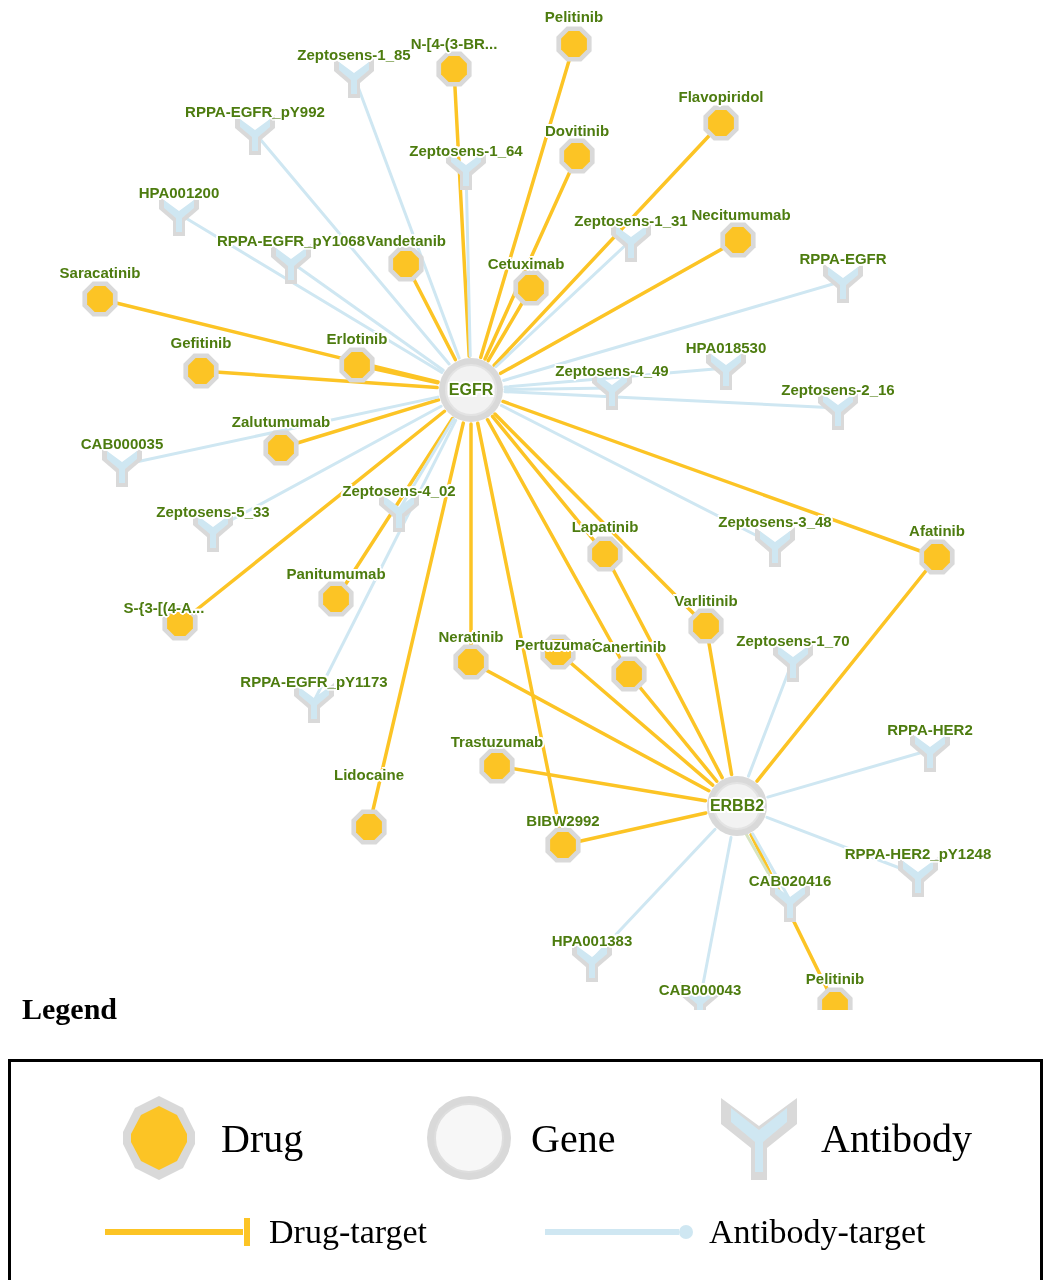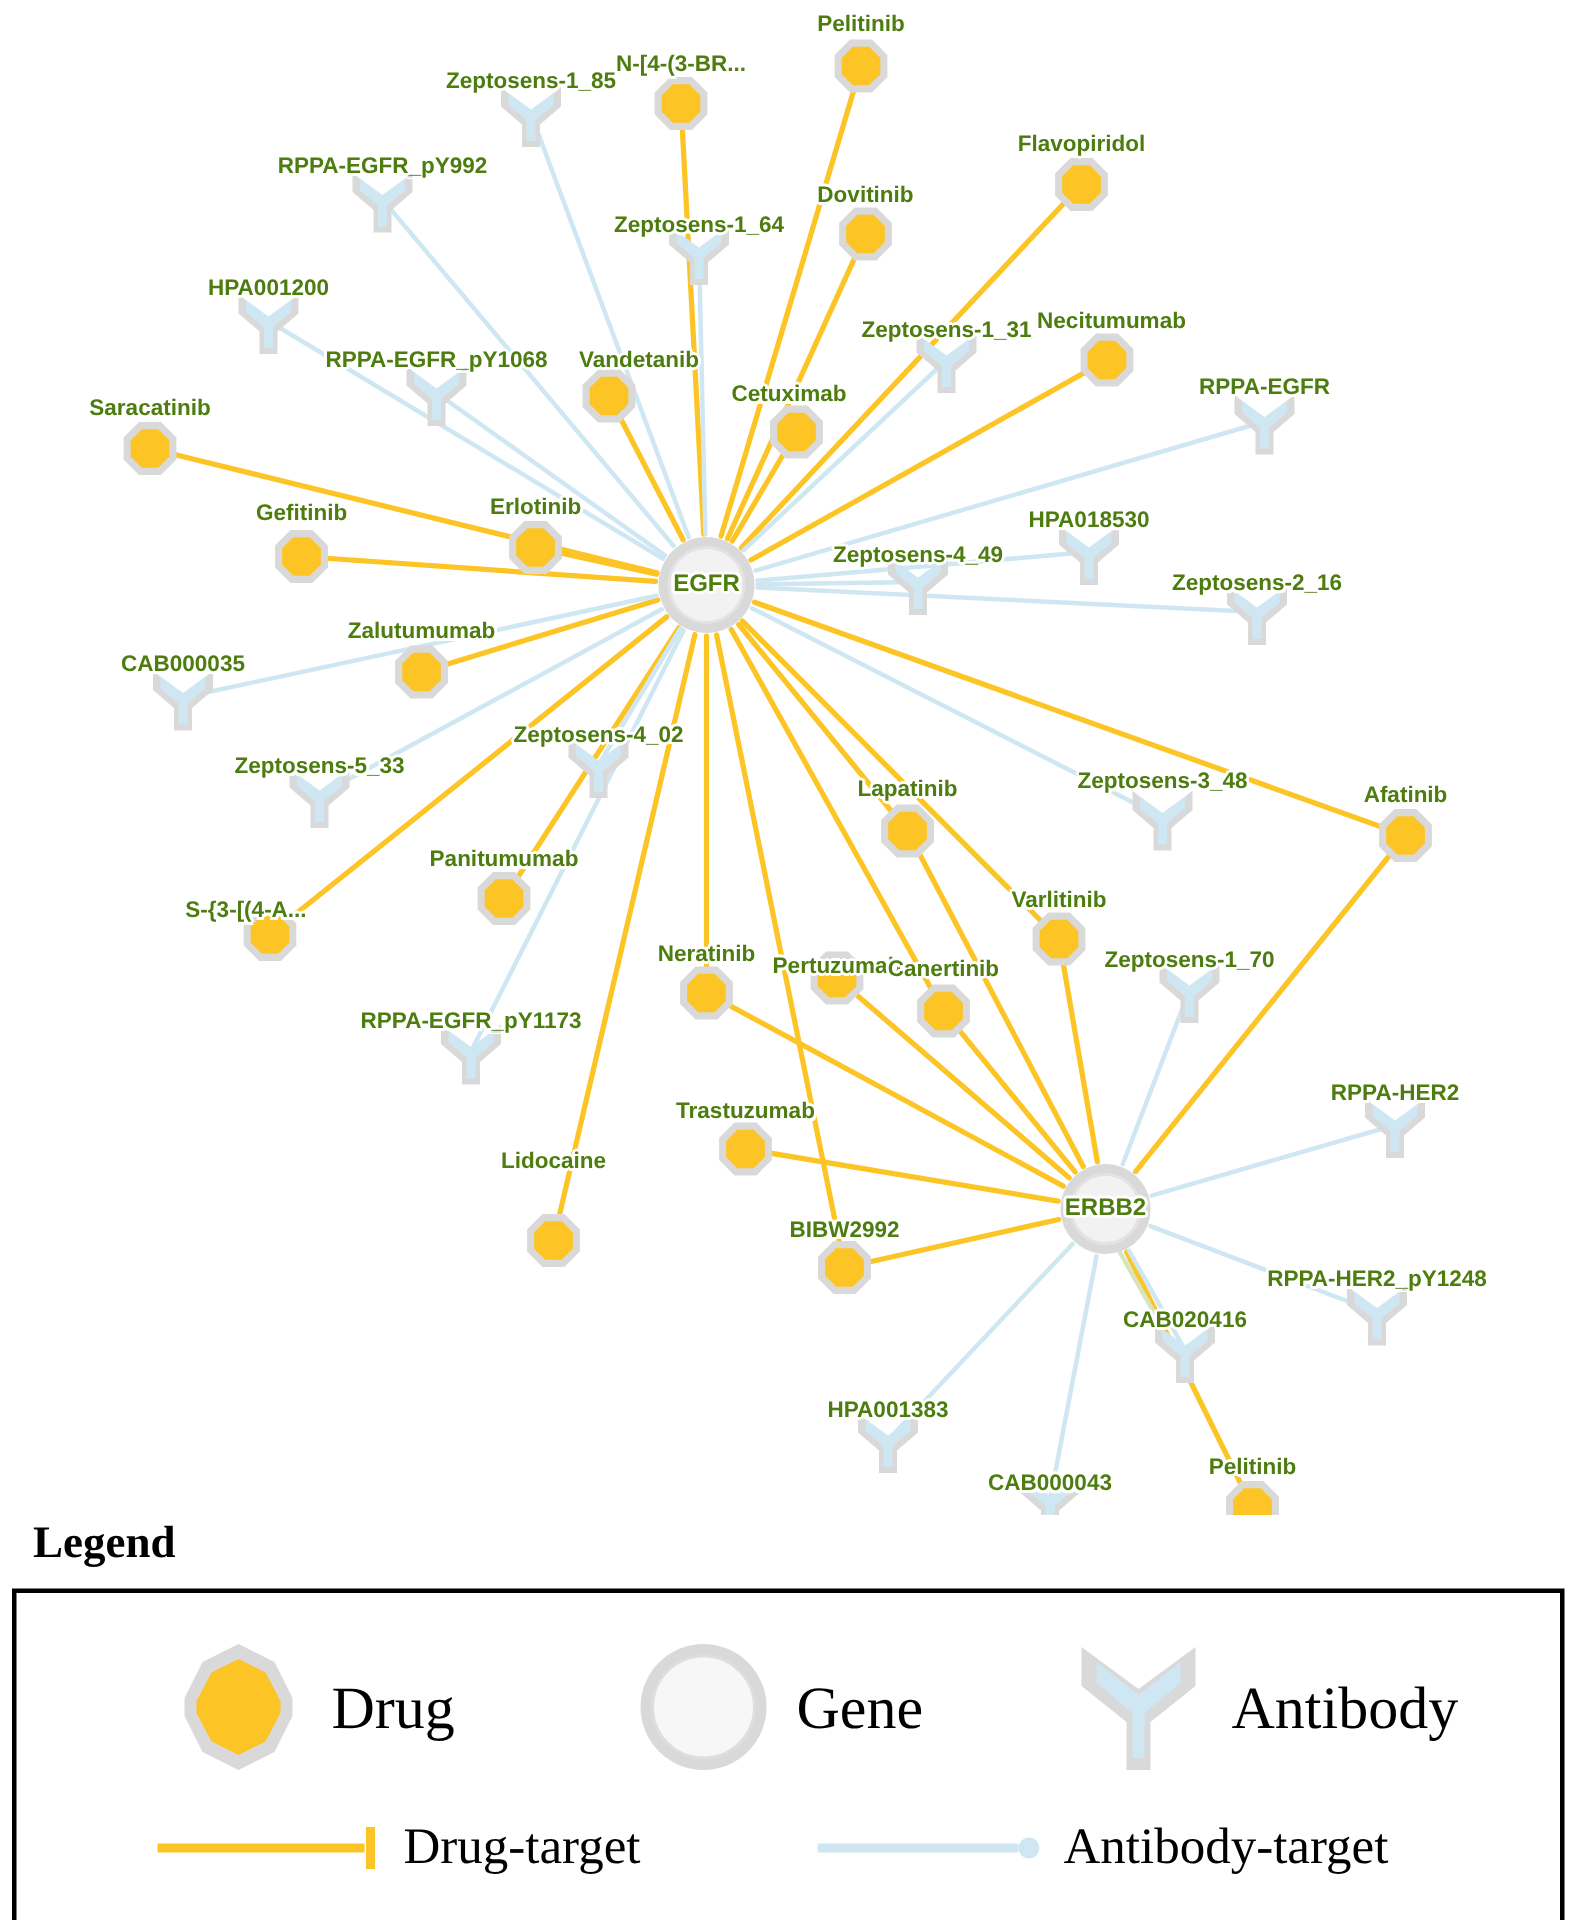"Vandetanib" div.node-label { left: 426px -> 406px }
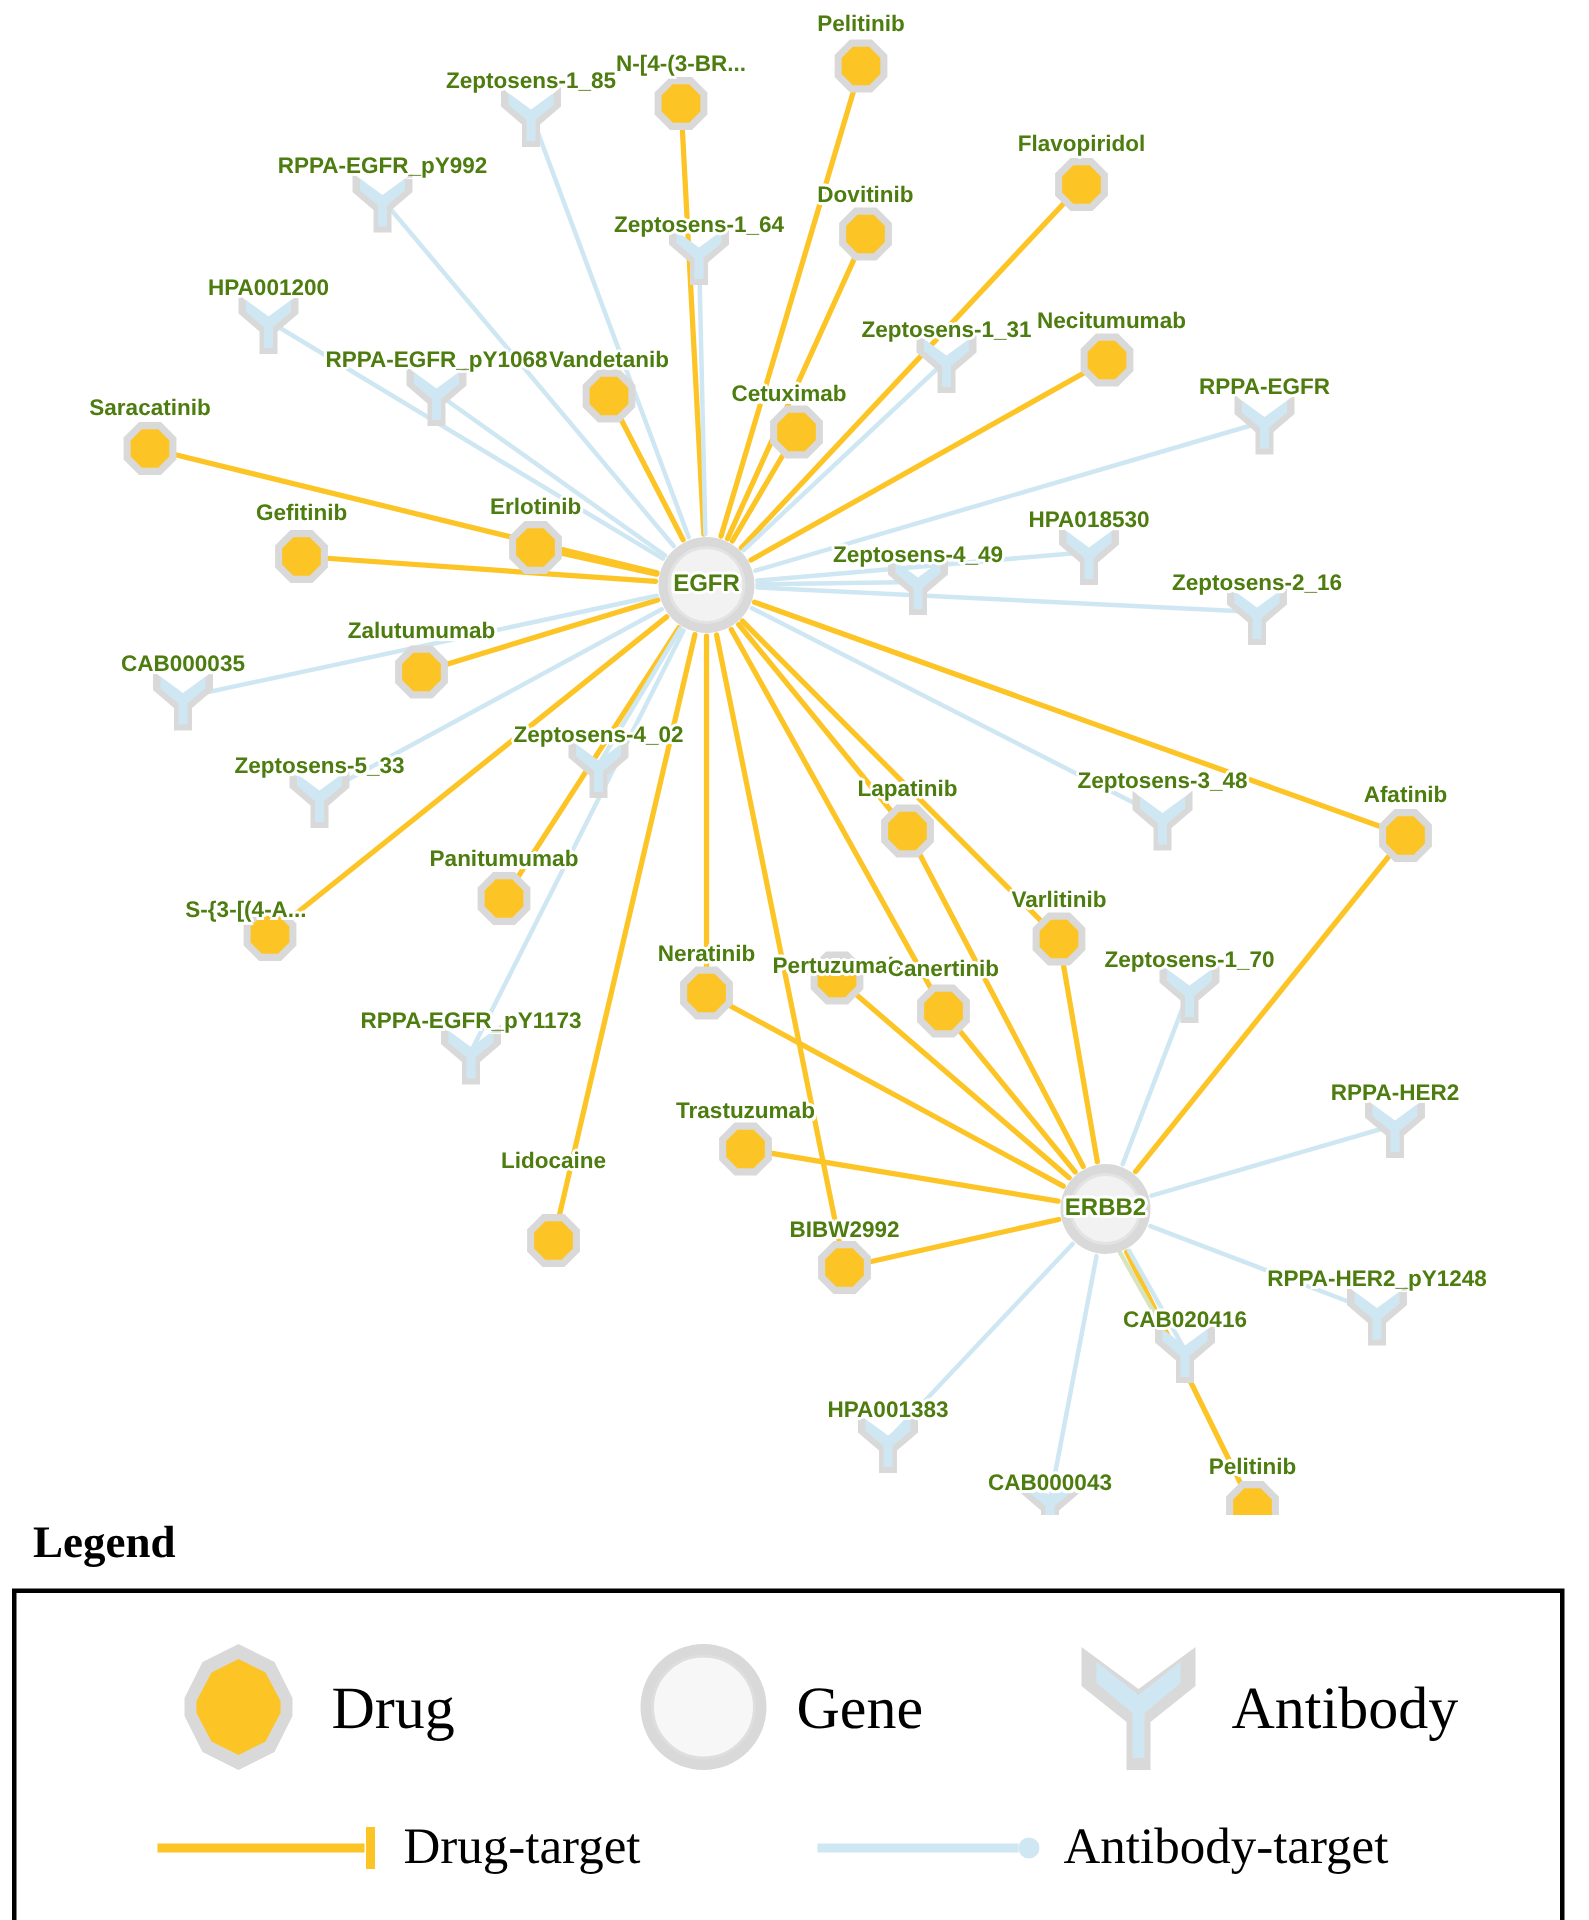"Legend" #legend-title { margin-top: 20px -> none }
